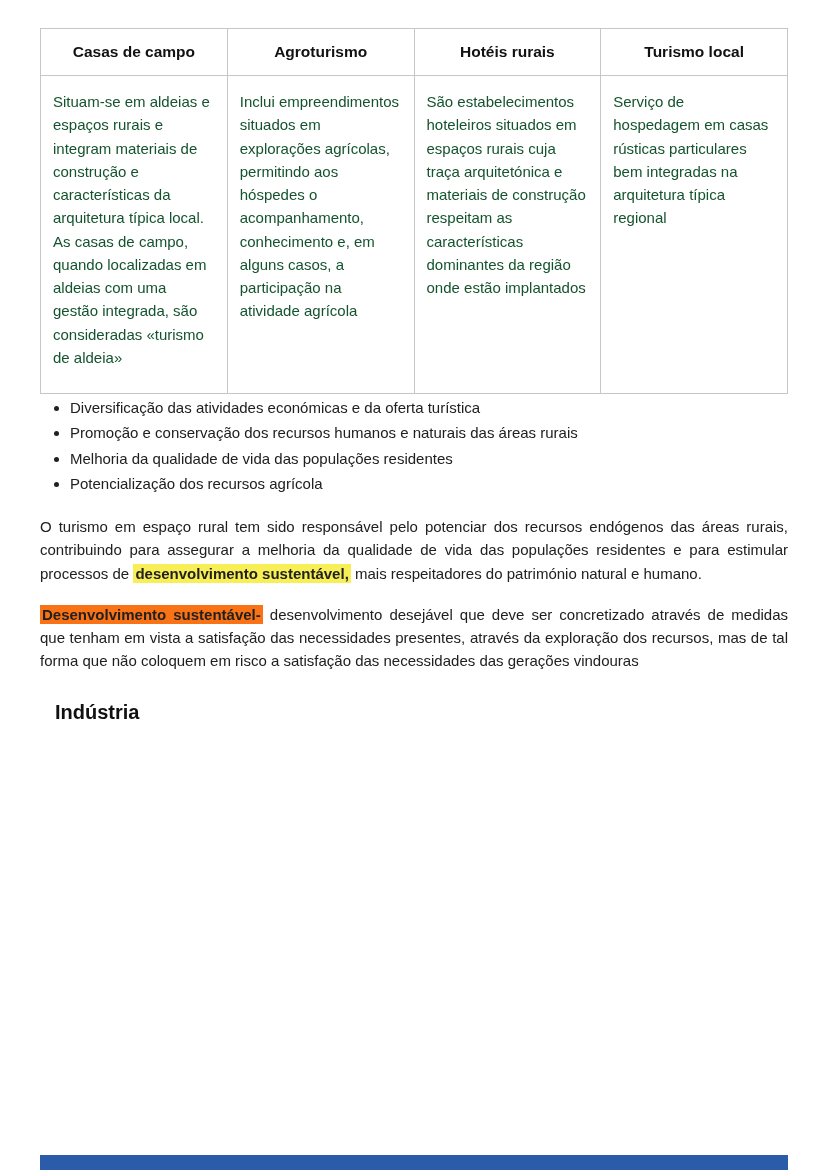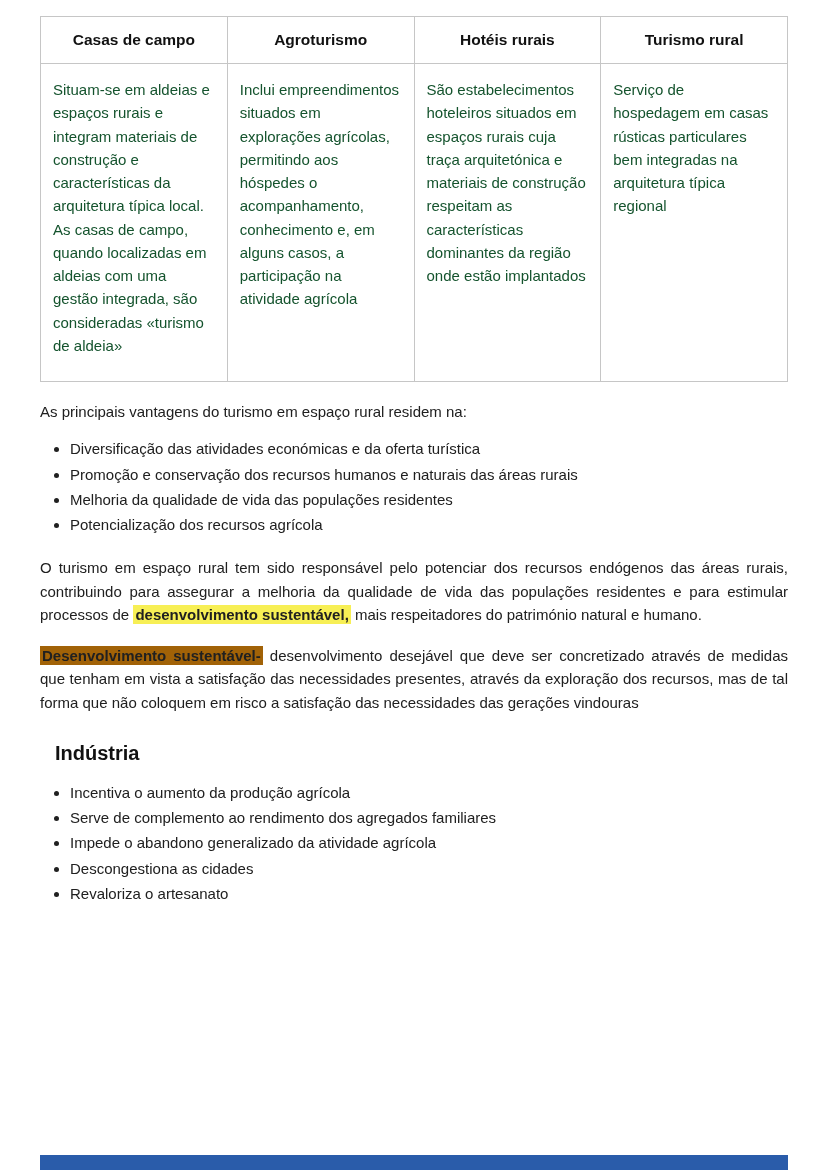"Casas de campo" .page { padding: 16px 40px 0 40px -> 28px 40px 0 40px }
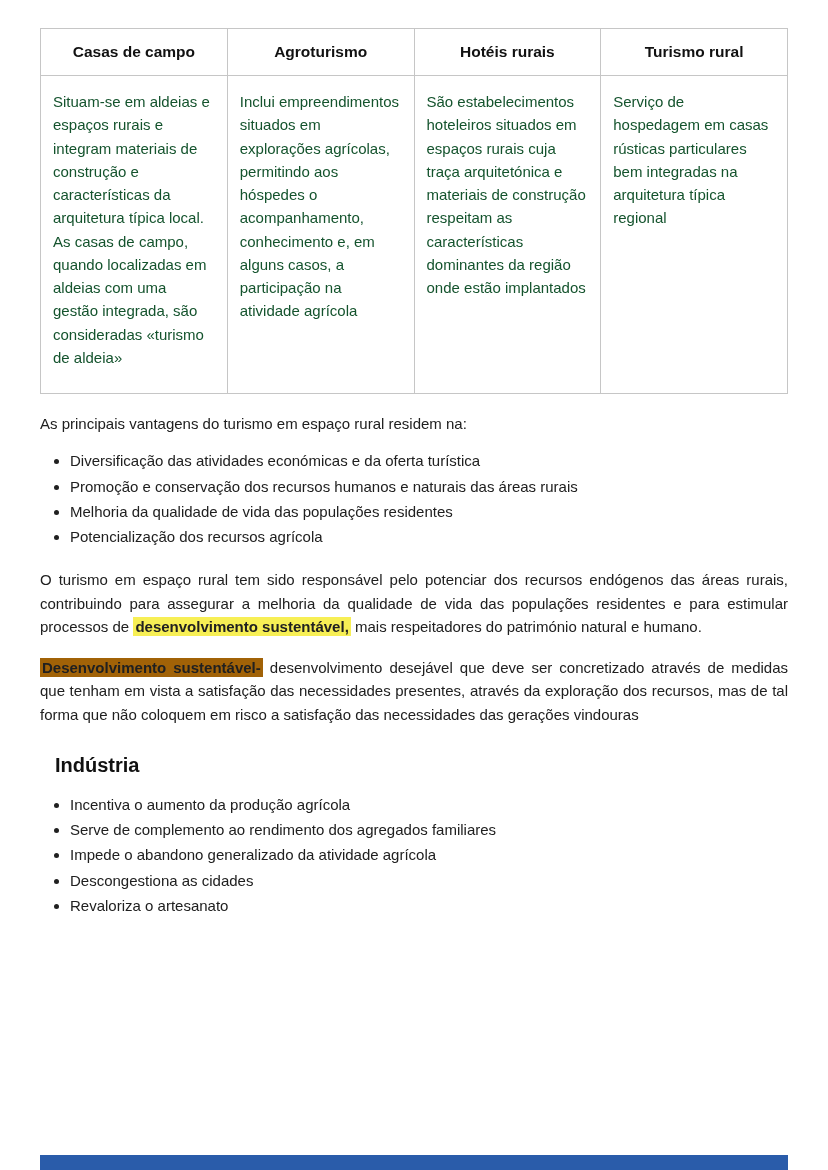"Turismo rural" th { text: rural -> local }
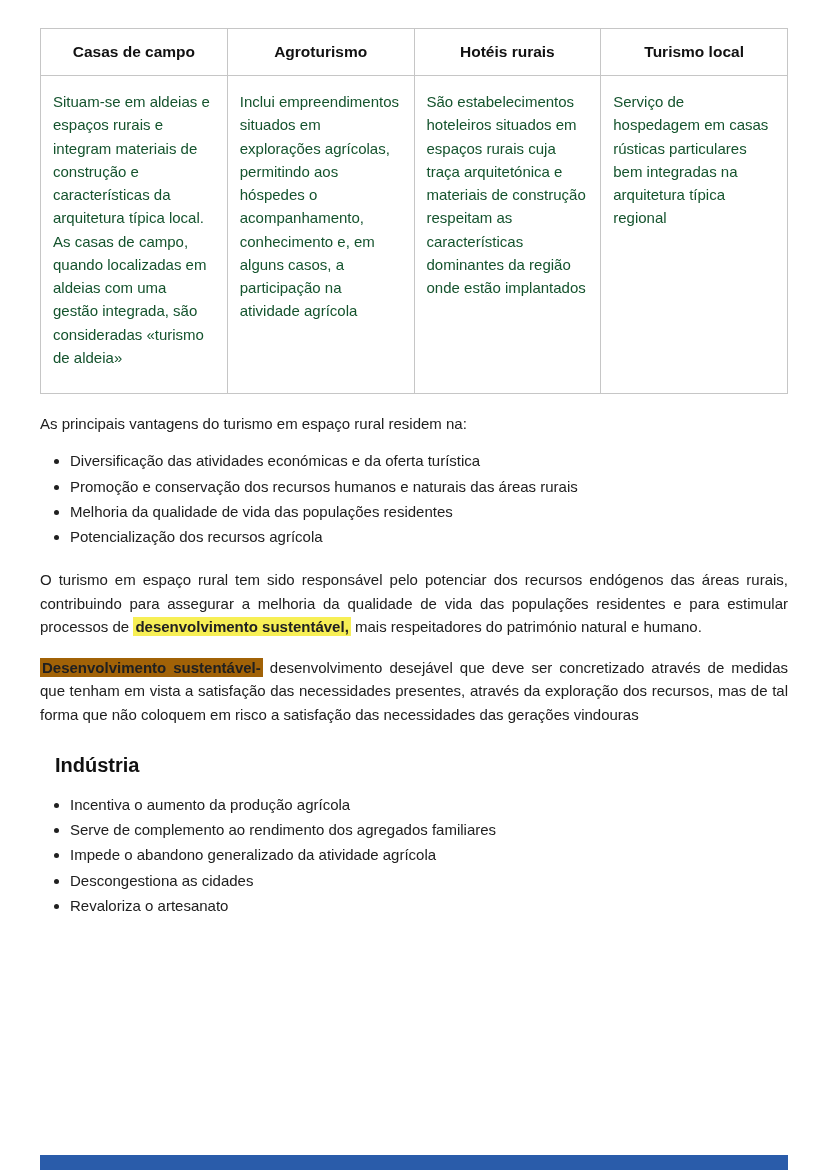"As principais vantagens do turismo" p.para { html: <p>As principais vantagens do turismo em espaço rural residem na:</p> -> none }
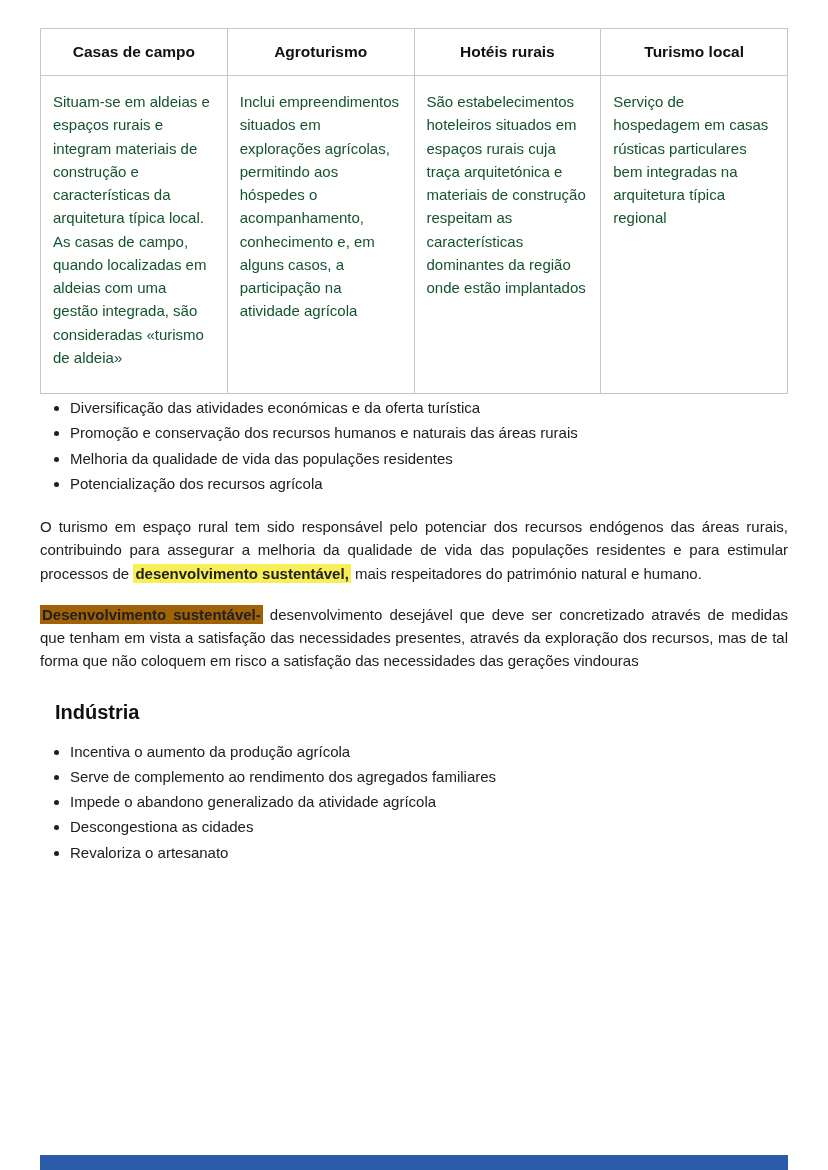"Desenvolvimento sustentável-" mark.hl { background: #a16207 -> #f97316 }
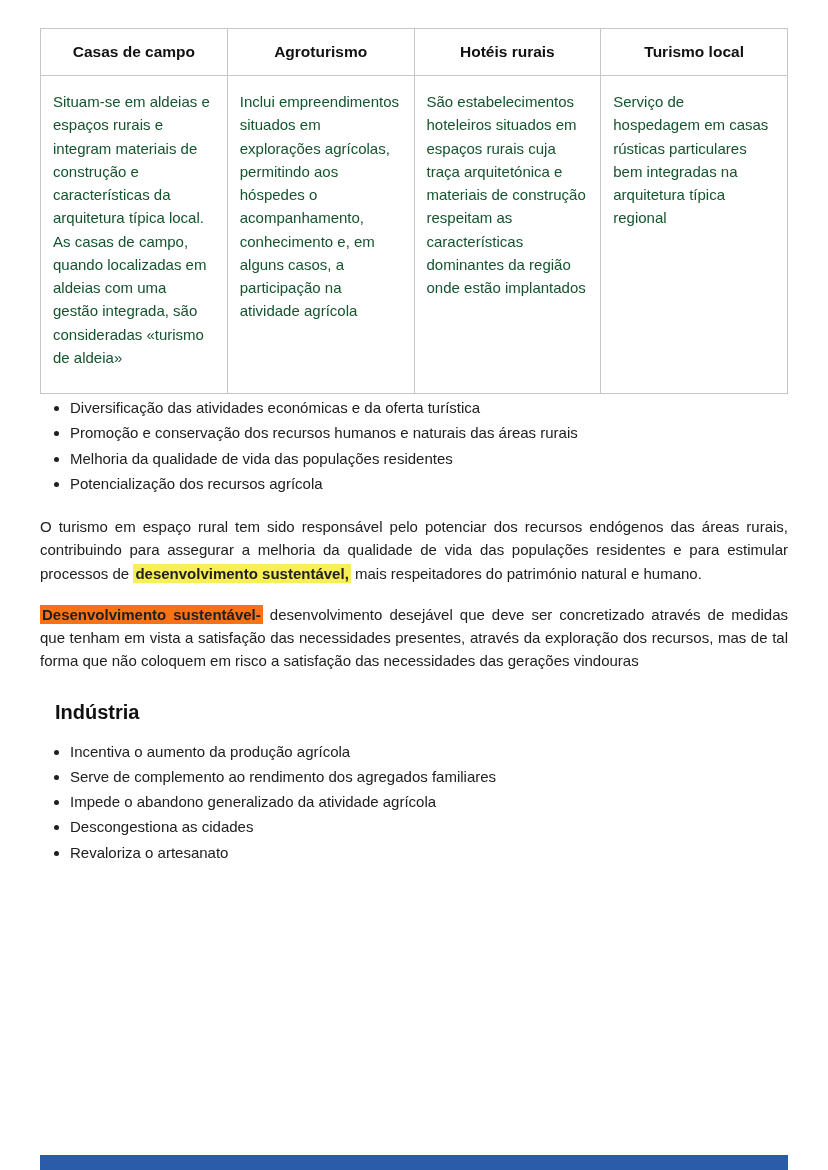"Incentiva o aumento da produção" ul.bullets { html: <ul> <li>Incentiva o aumento da produção agrícola</li> <li>Serve de complemento ao rendimento dos agregados familiares</li> <li>Impede o abandono generalizado da atividade agrícola</li> <li>Descongestiona as cidades</li> <li>Revaloriza o artesanato</li> </ul> -> none }
